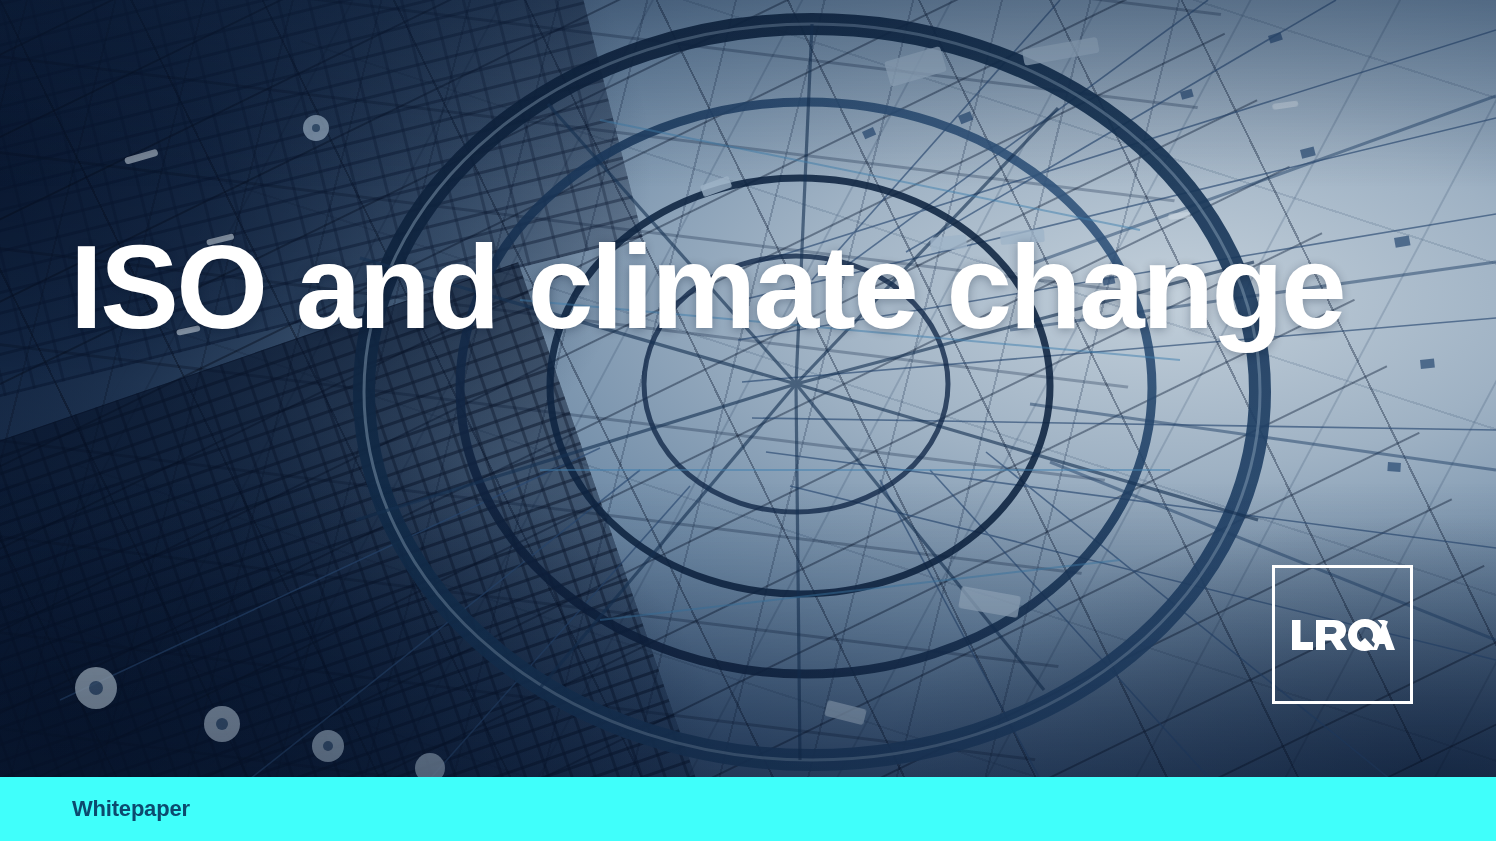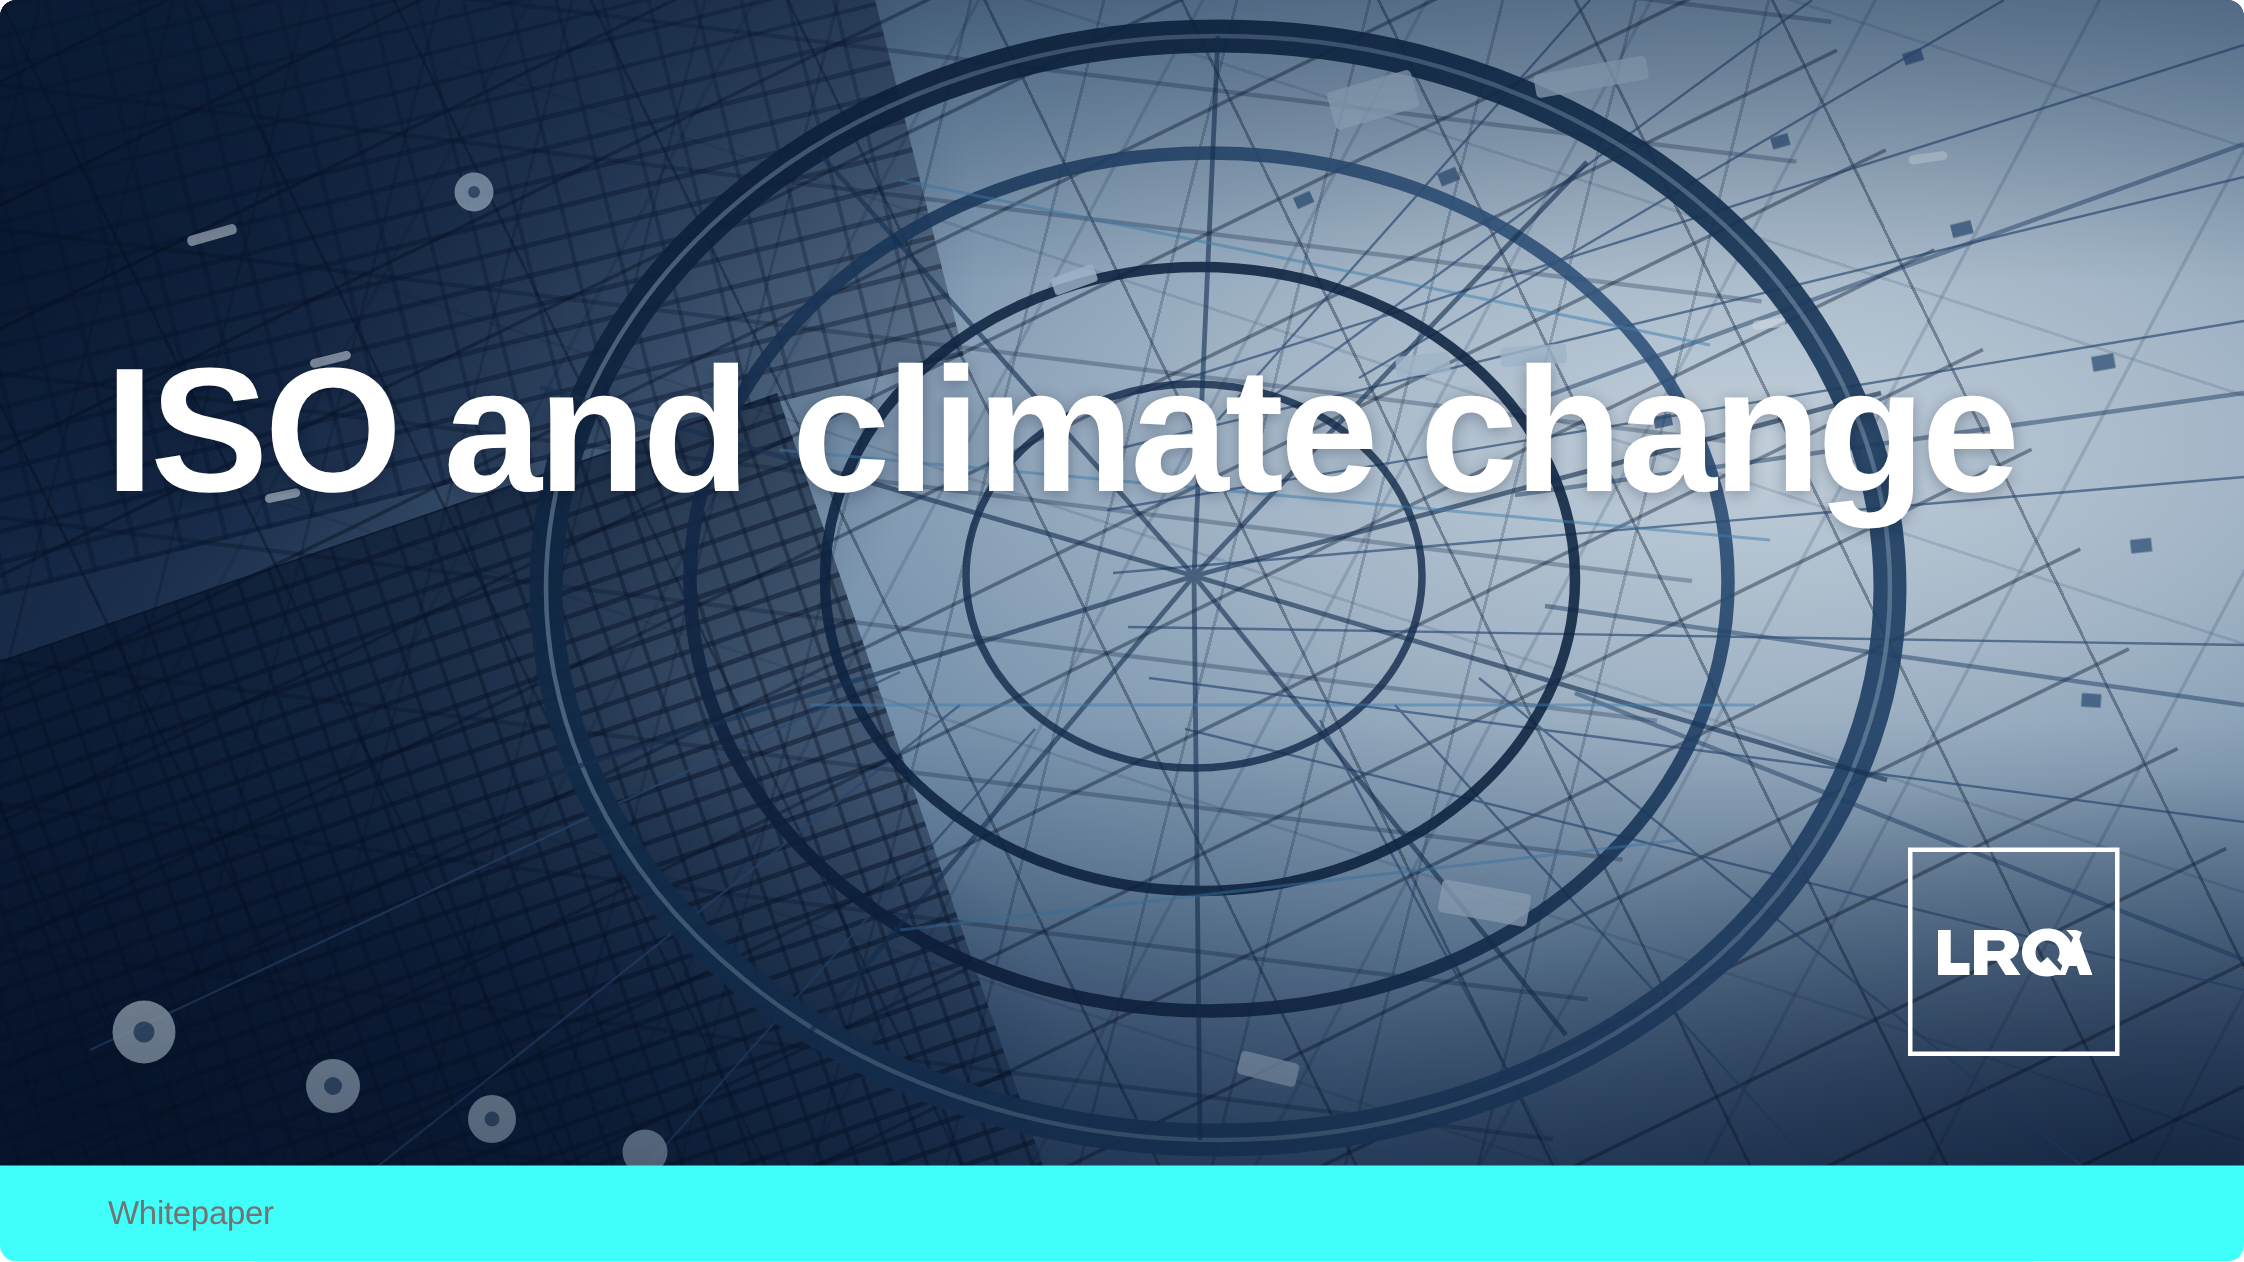"ISO and climate change" #cover { border-radius: 11px -> none }
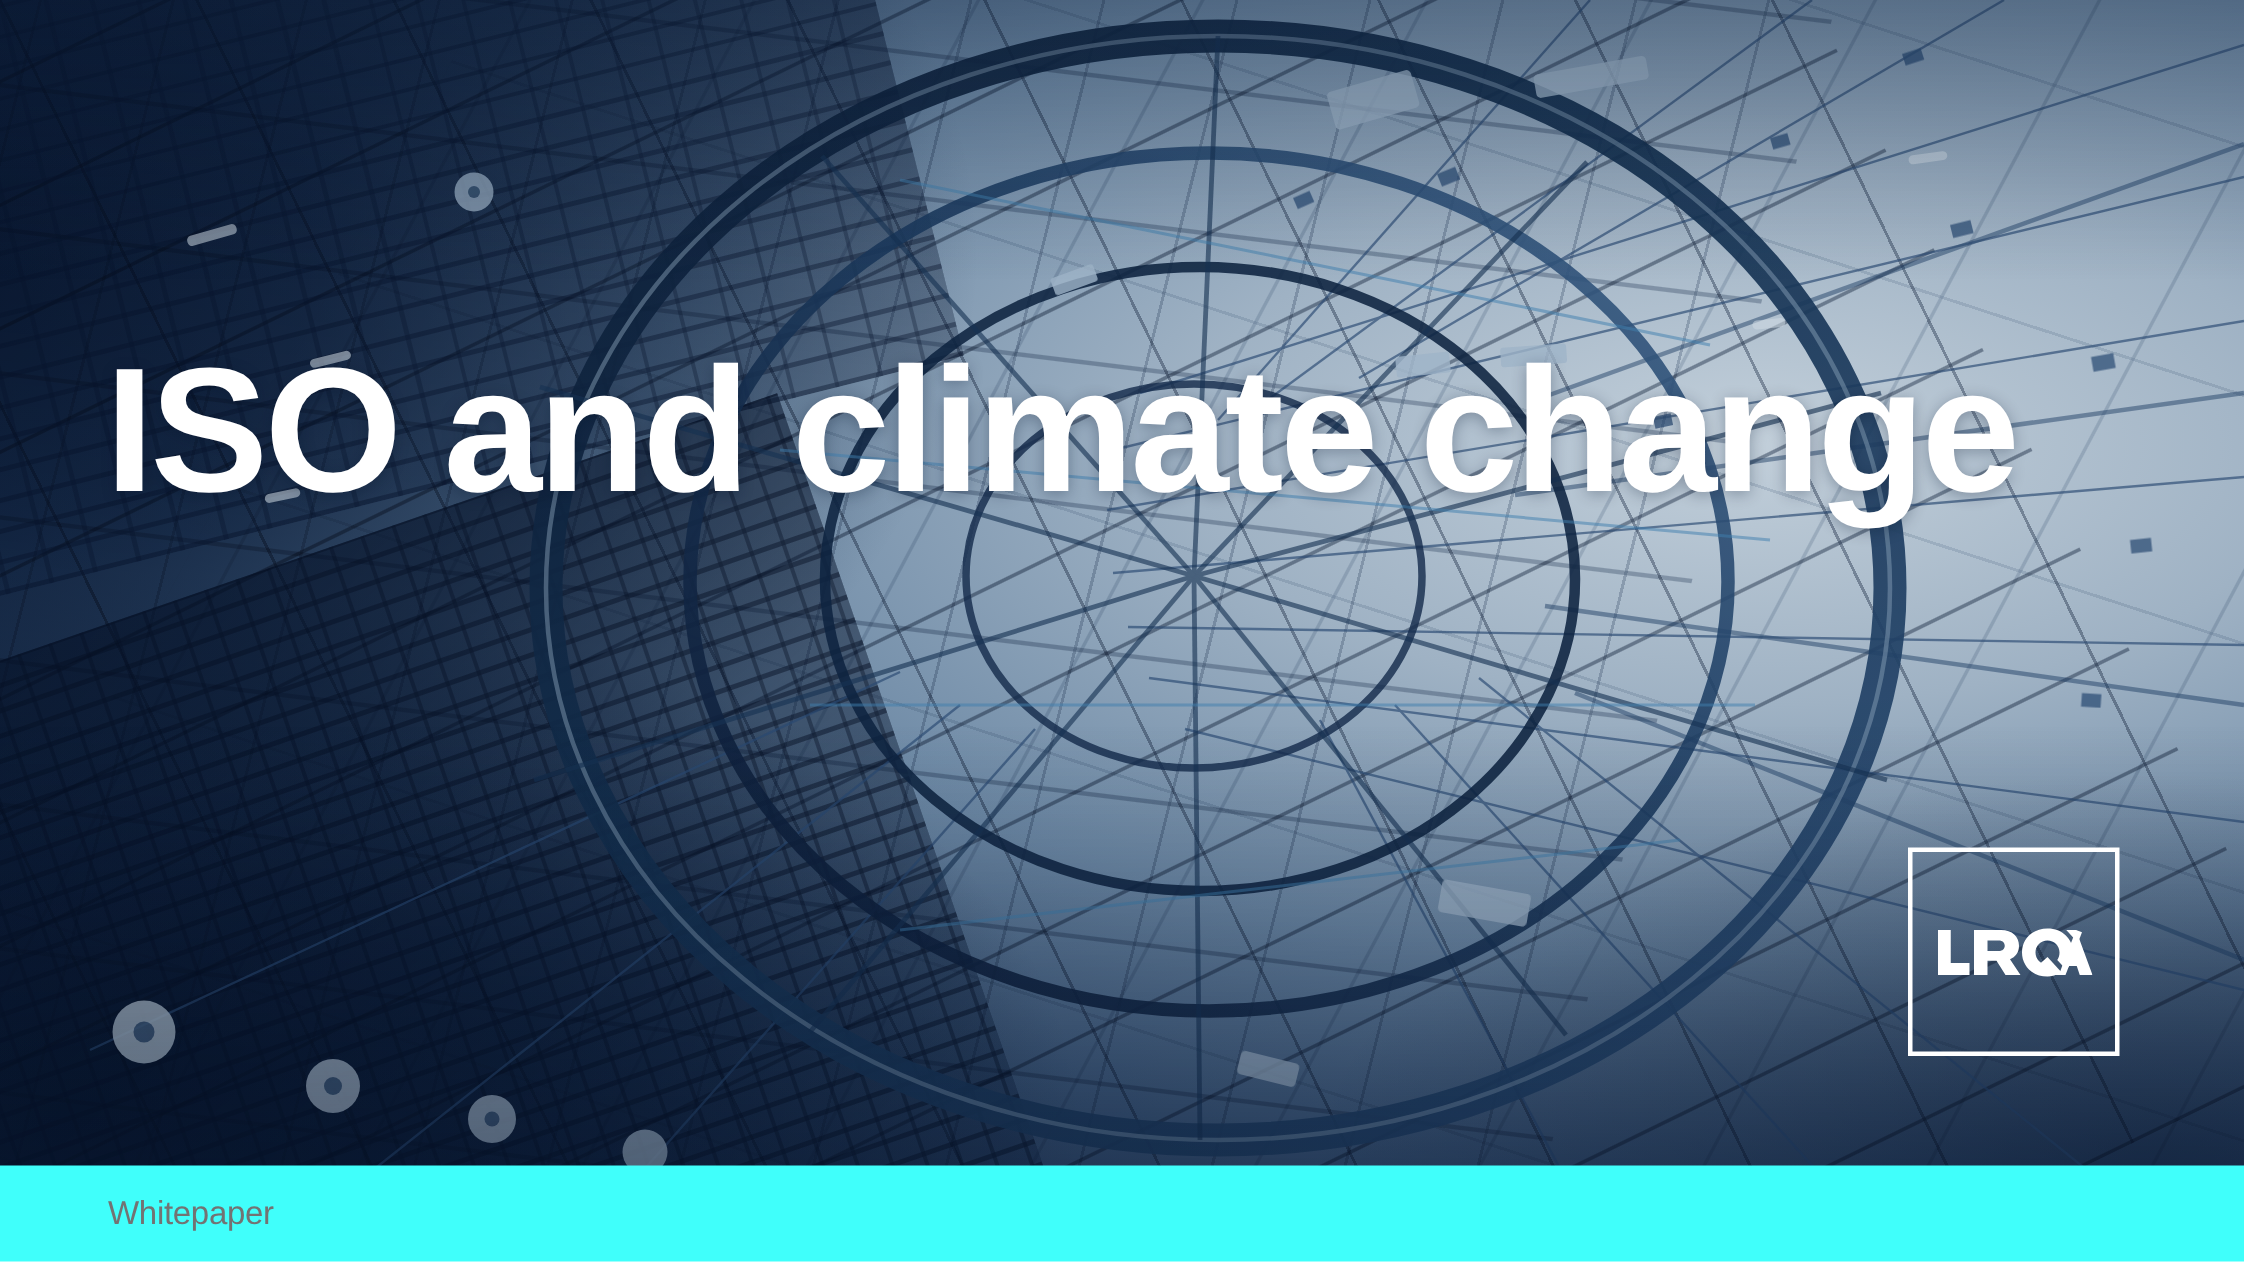"Whitepaper" .footer-label { color: #737373 -> #0c4a6e; font-weight: 400 -> 700 }
